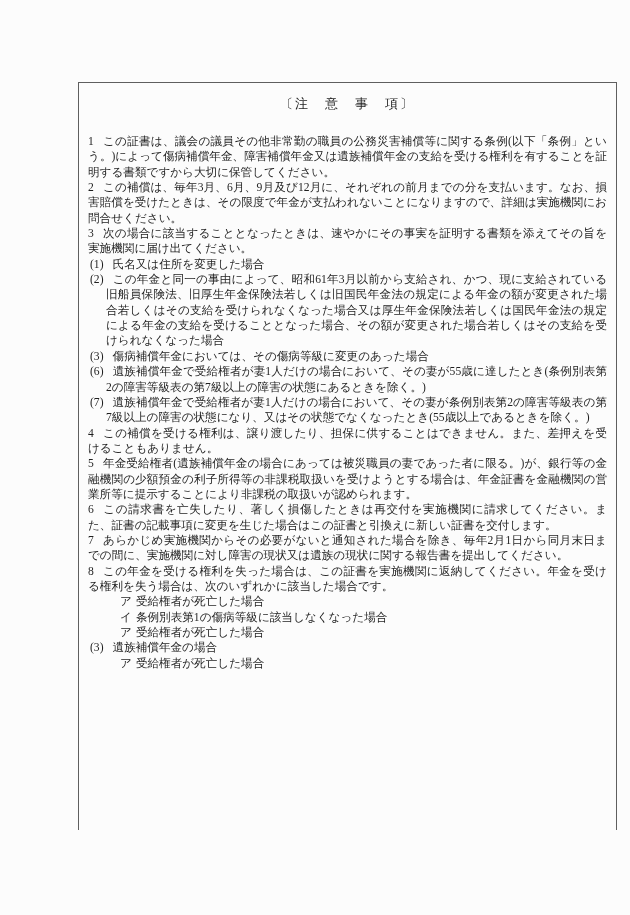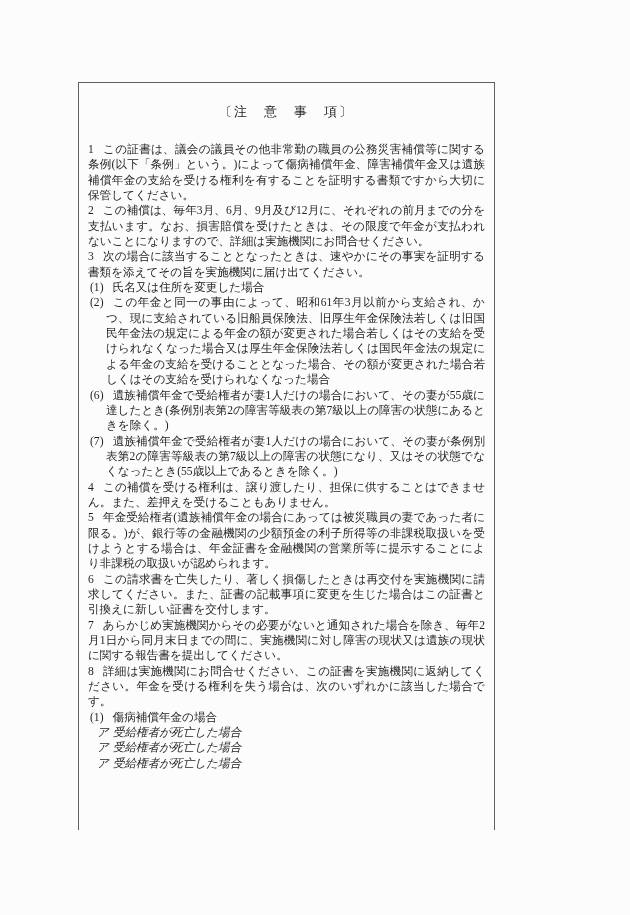"〔注 意 事 項〕" .sheet { padding: 8px 9px -> 0 9px; width: 417px -> 539px }
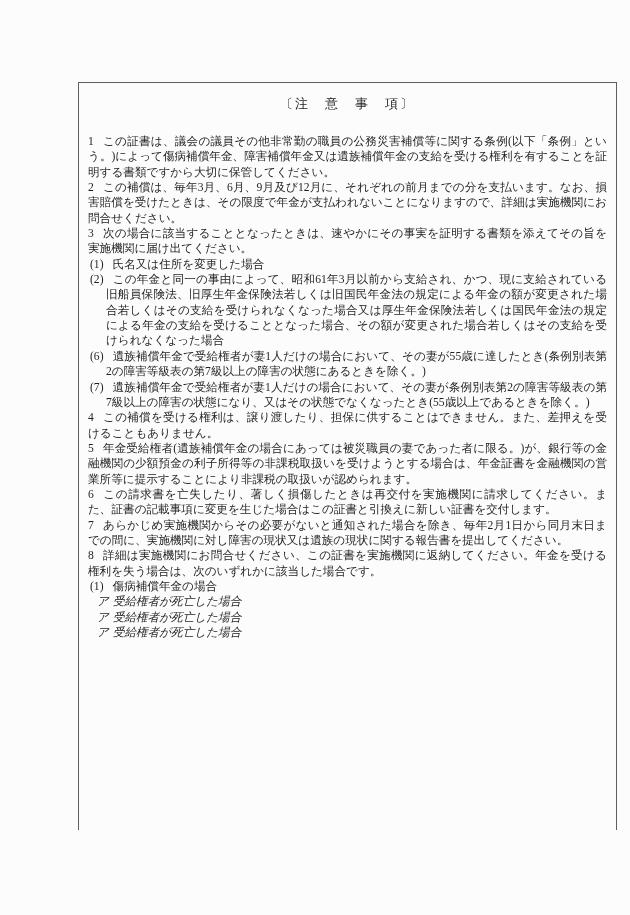"(3) 傷病補償年金においては、その傷病等級に変更のあった場合" div.note { html: none -> <div><span>(3)</span><span>傷病補償年金においては、その傷病等級に変更のあった場合</span></div> }
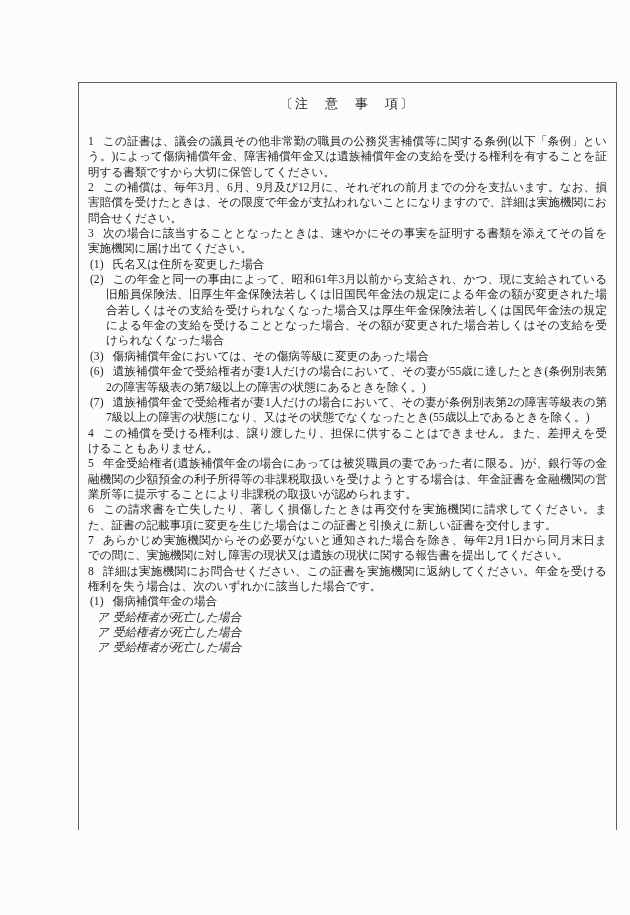"詳細は実施機関にお問合せください、この証書を実施機関に返納してください。年金を受" span.txt { text: 詳細は実施機関にお問合せください -> この年金を受ける権利を失った場合は }
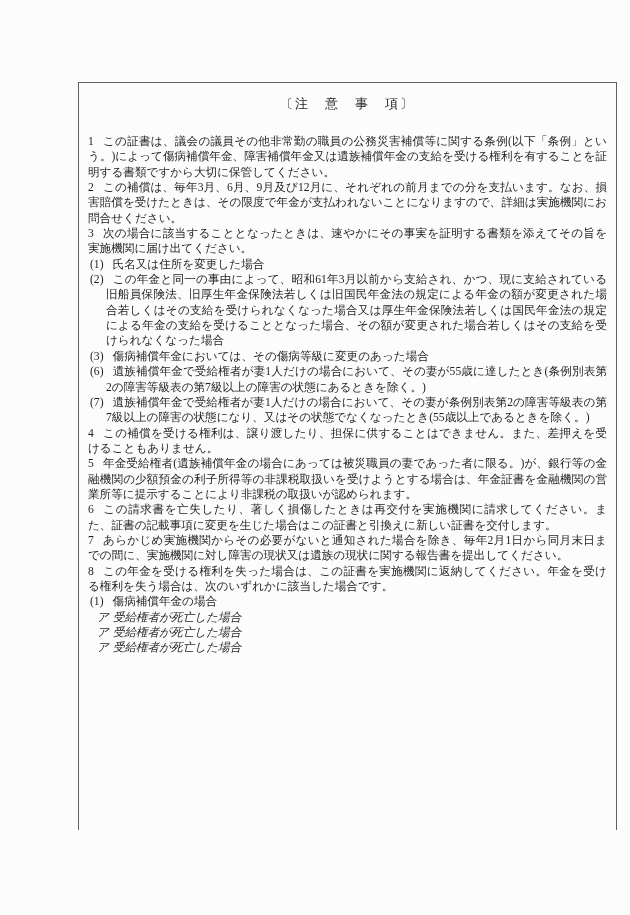"(1) 傷病補償年金の場合" div.note { html: <div><span>(1)</span><span>傷病補償年金の場合</span></div> -> none }
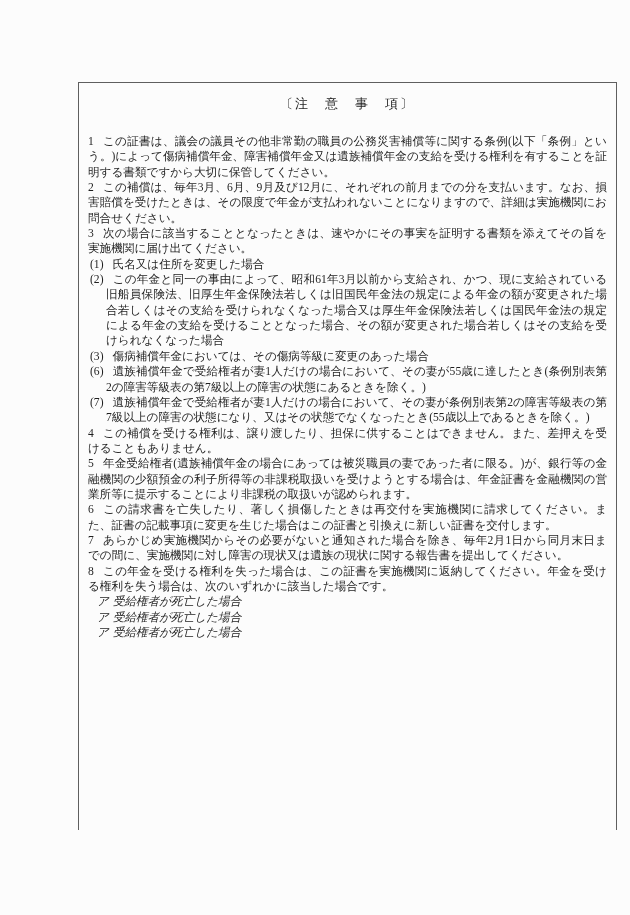"ア 受給権者が死亡した場合" .lv3 { font-style: italic -> none; margin-left: 4px -> 27px }
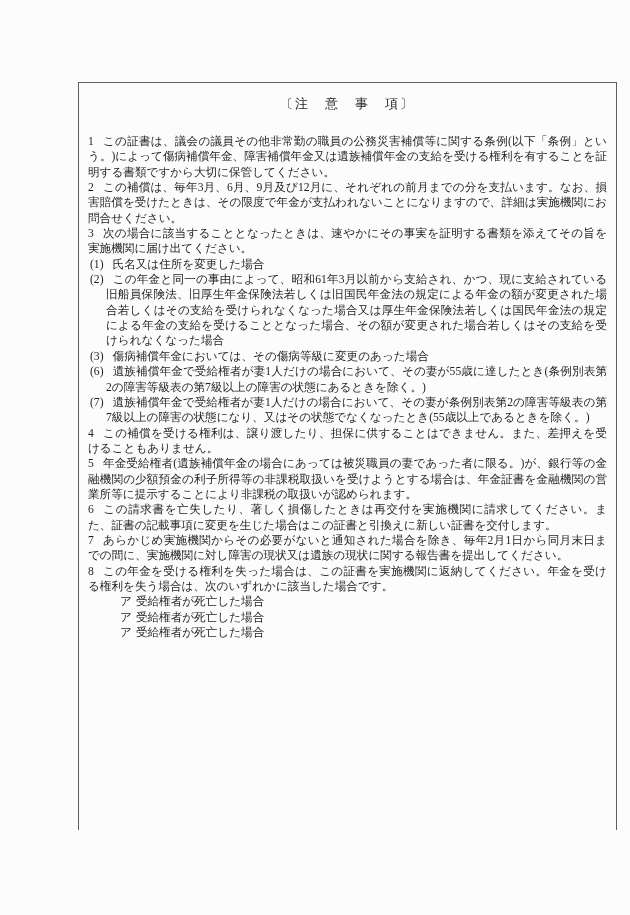"イ 条例別表第1の傷病等級に該当しなくなった場合" div.note { html: none -> <div><span>イ</span><span>条例別表第1の傷病等級に該当しなくなった場合</span></div> }
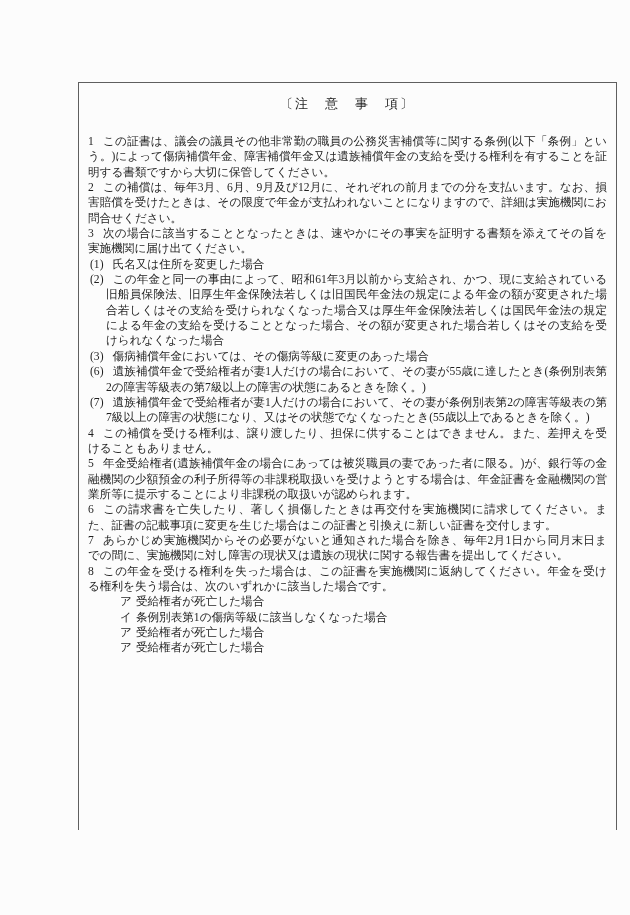"(3) 遺族補償年金の場合" div.note { html: none -> <div><span>(3)</span><span>遺族補償年金の場合</span></div> }
